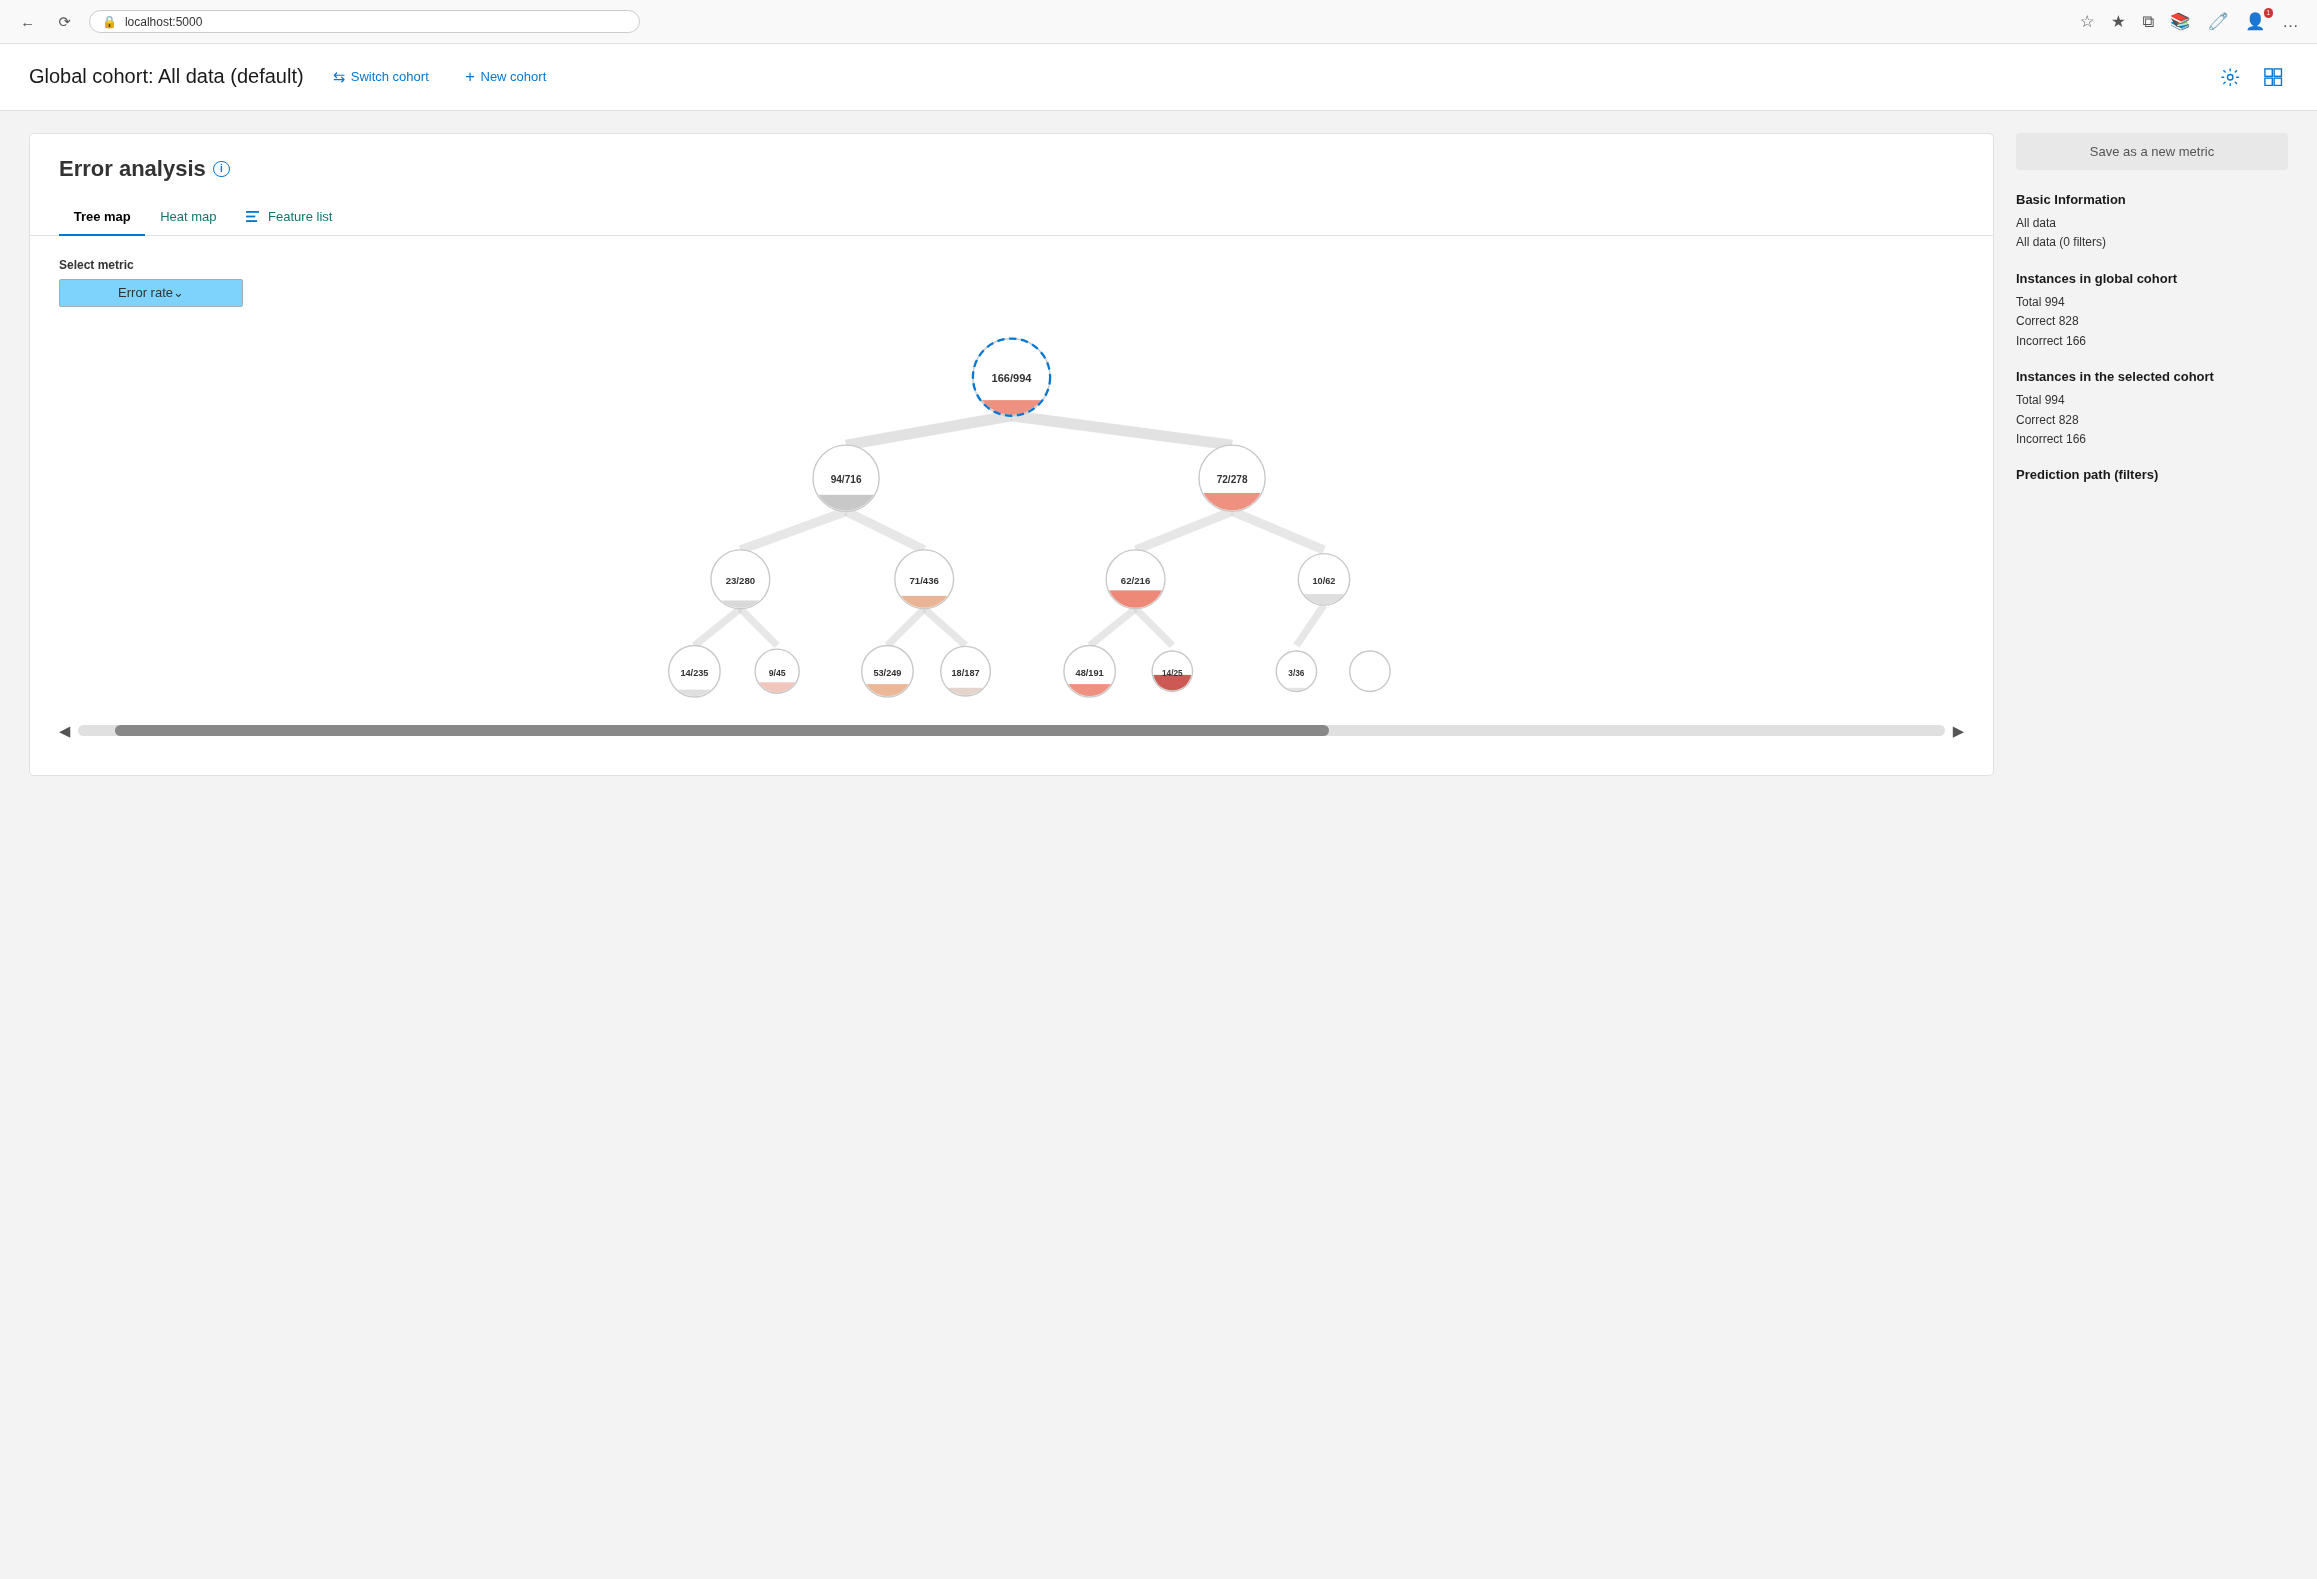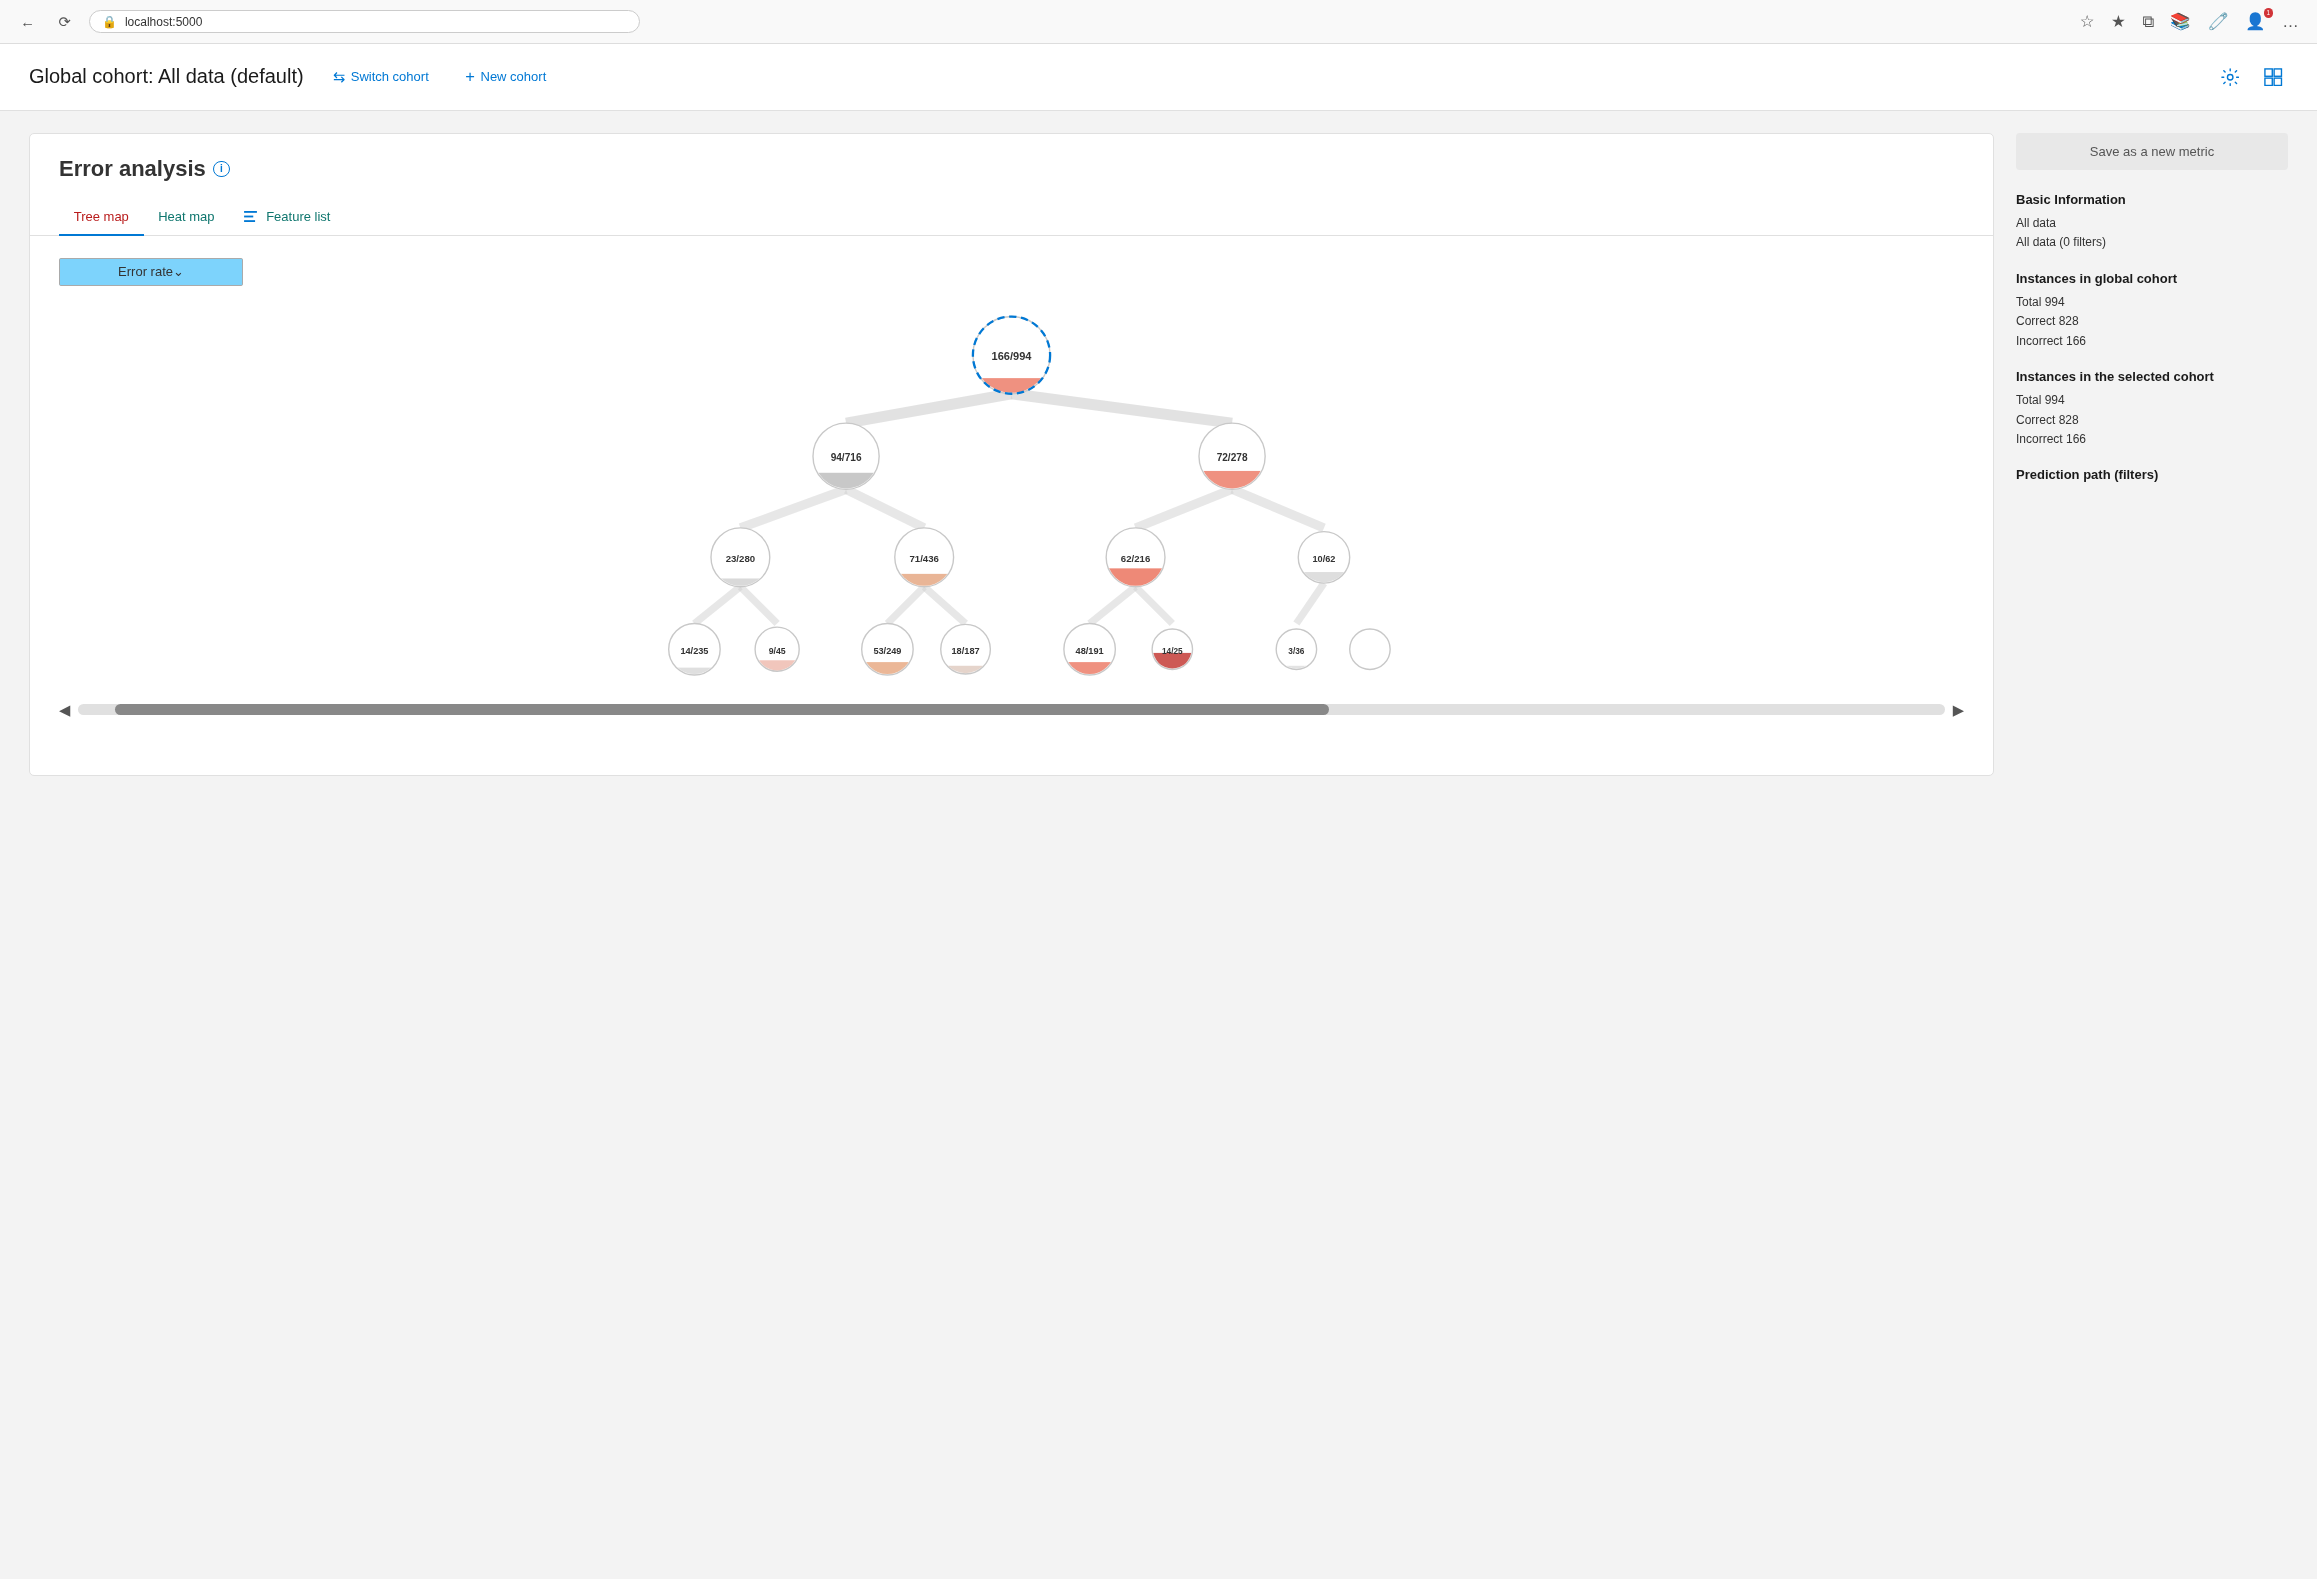"Tree map" .tab.active { color: #b91c1c -> #000000; font-weight: 400 -> 700 }
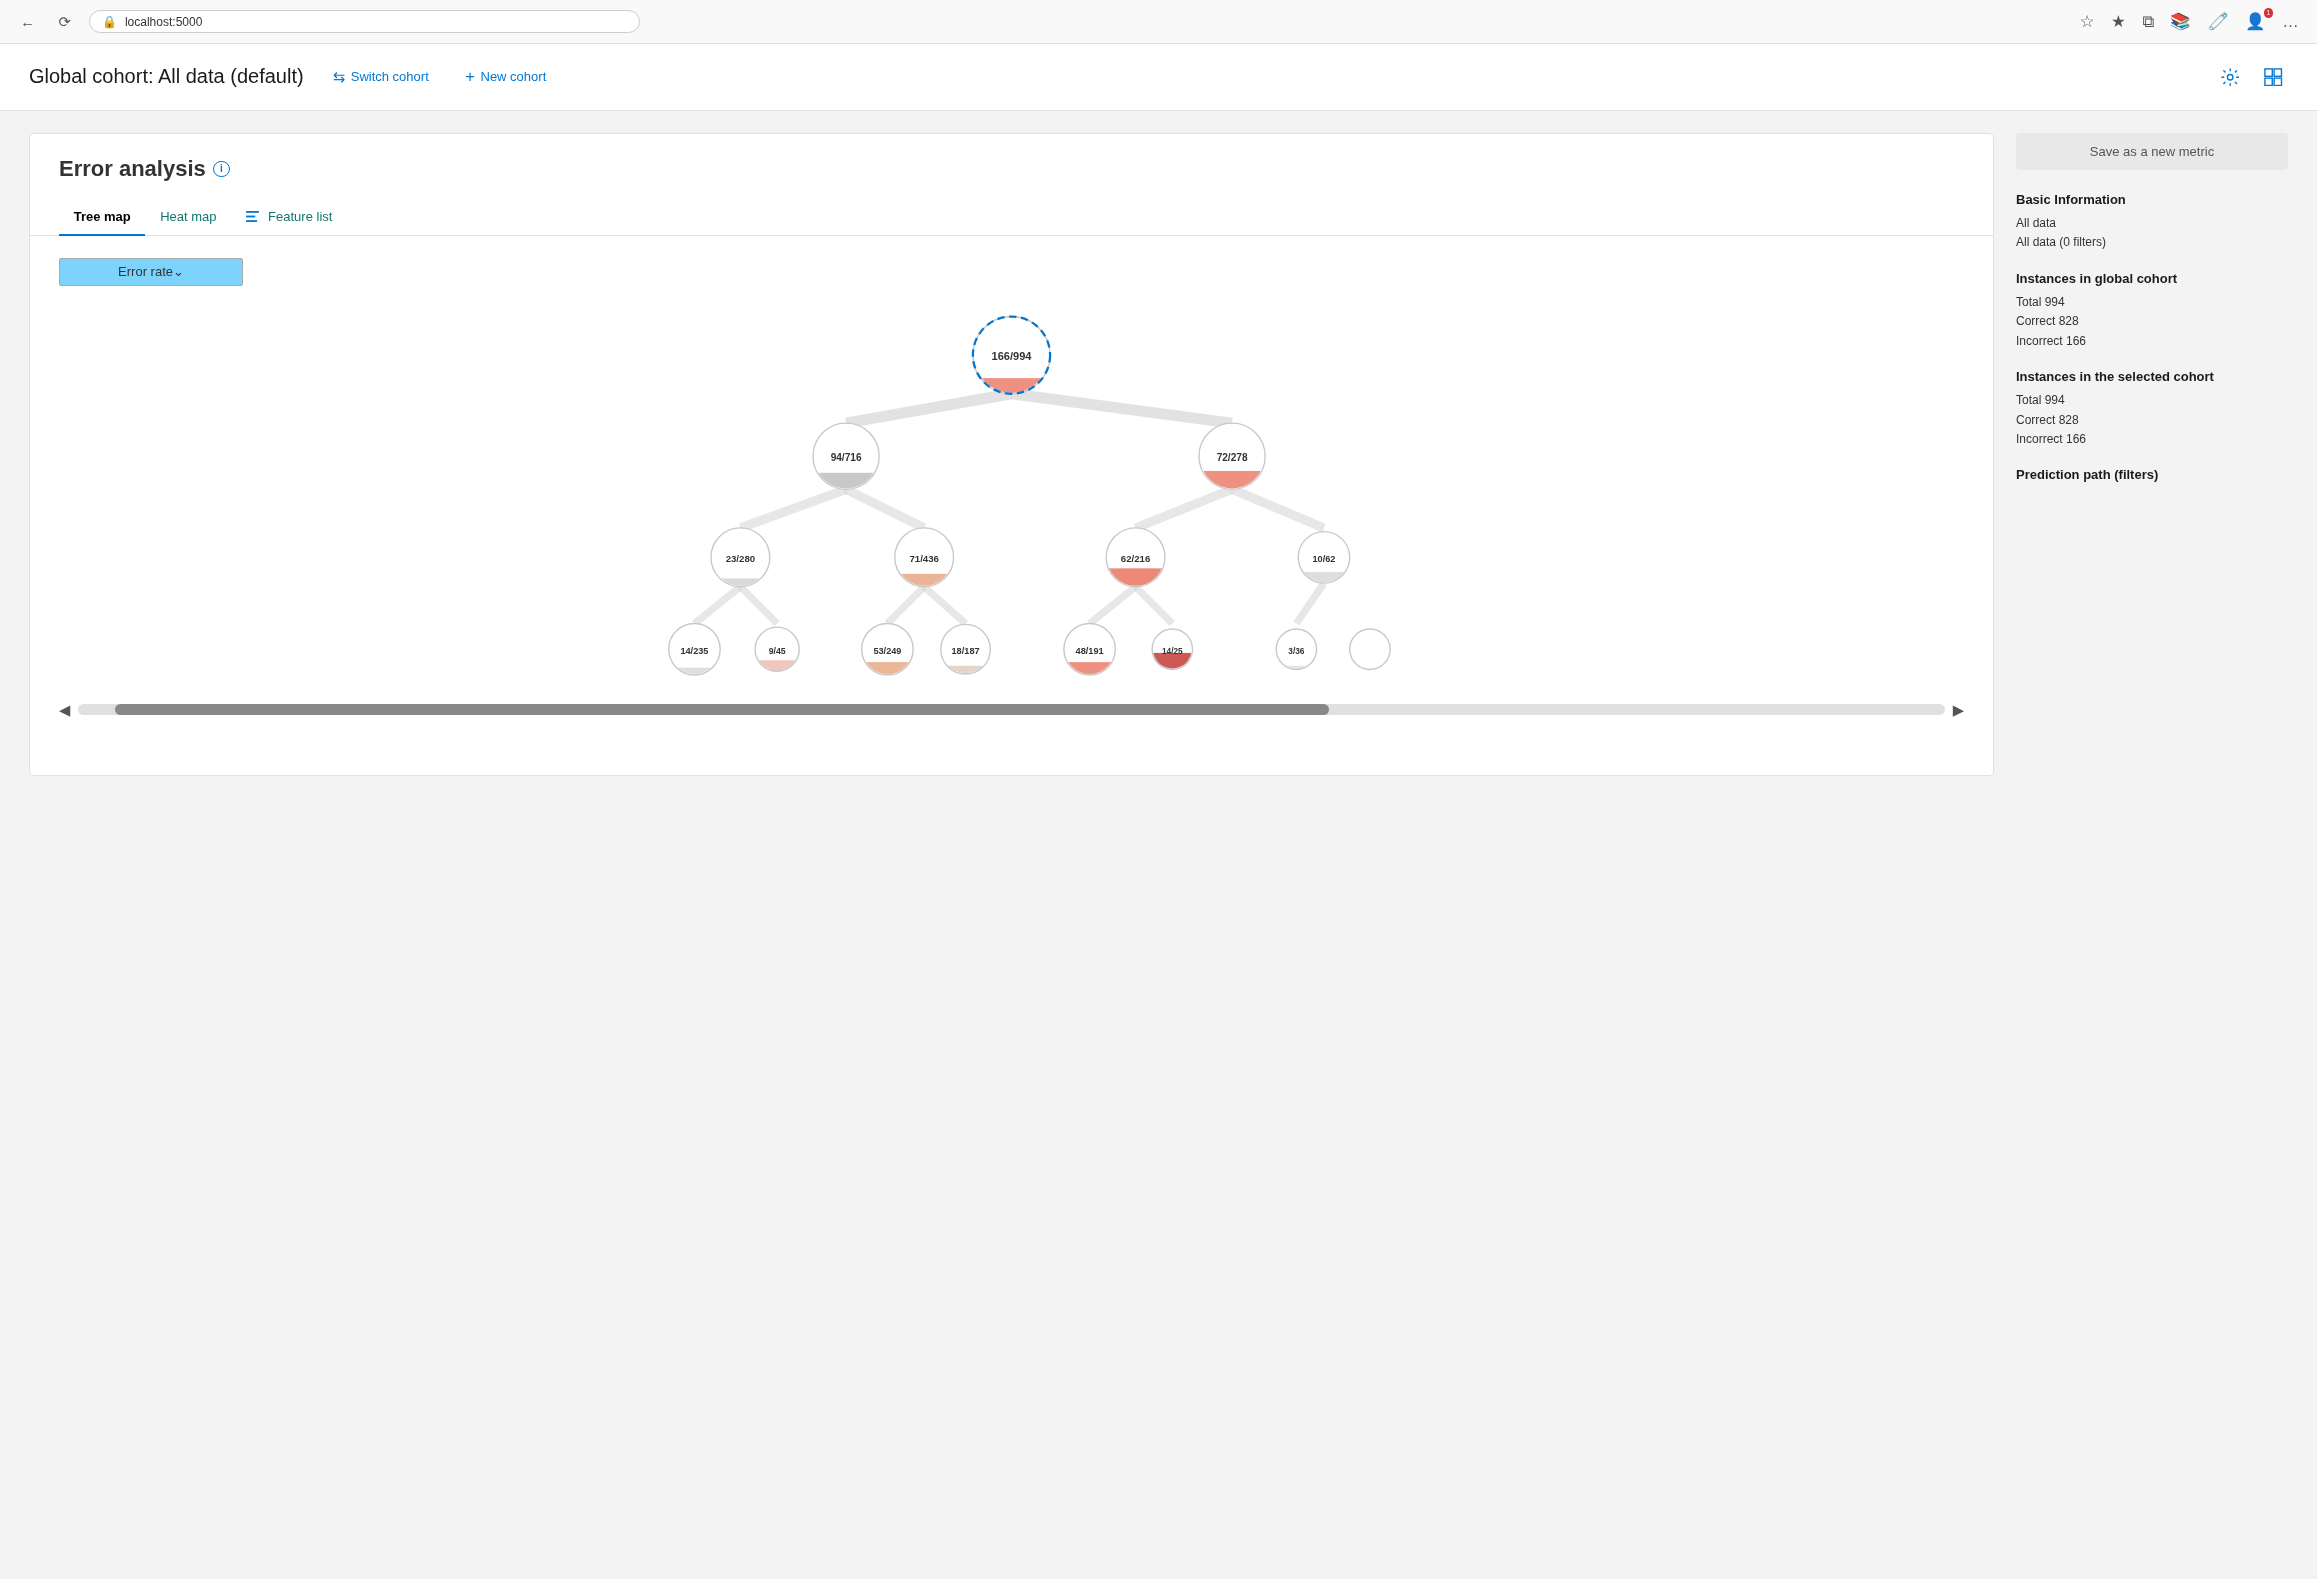"Select metric" div.select-metric-label { html: none -> <div>Select metric</div> }
